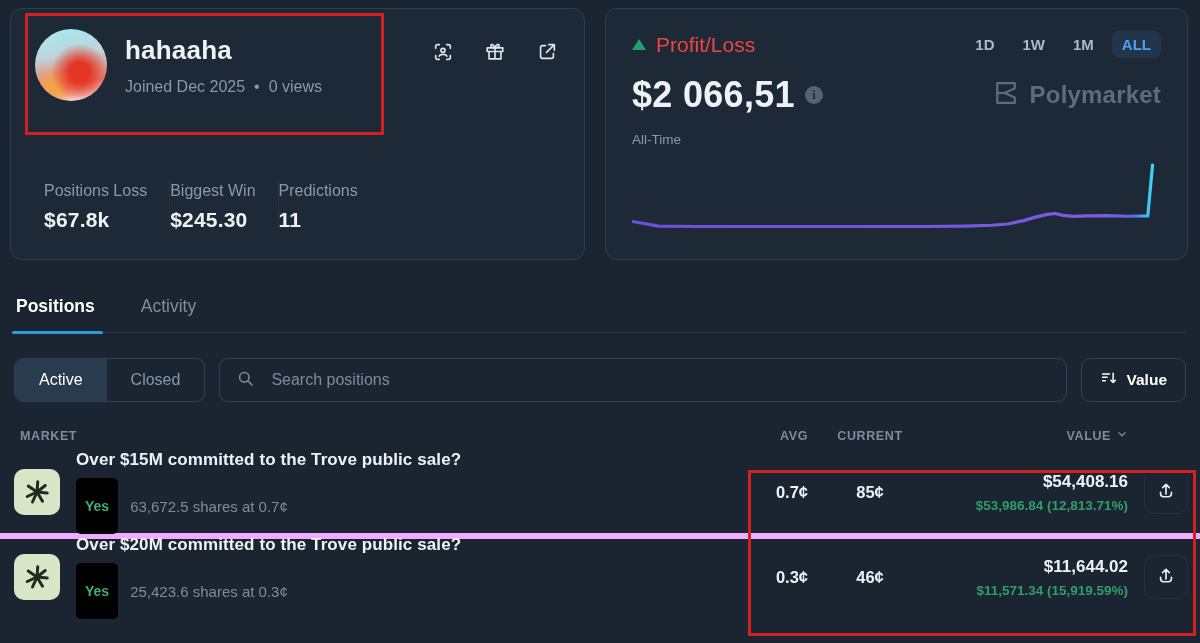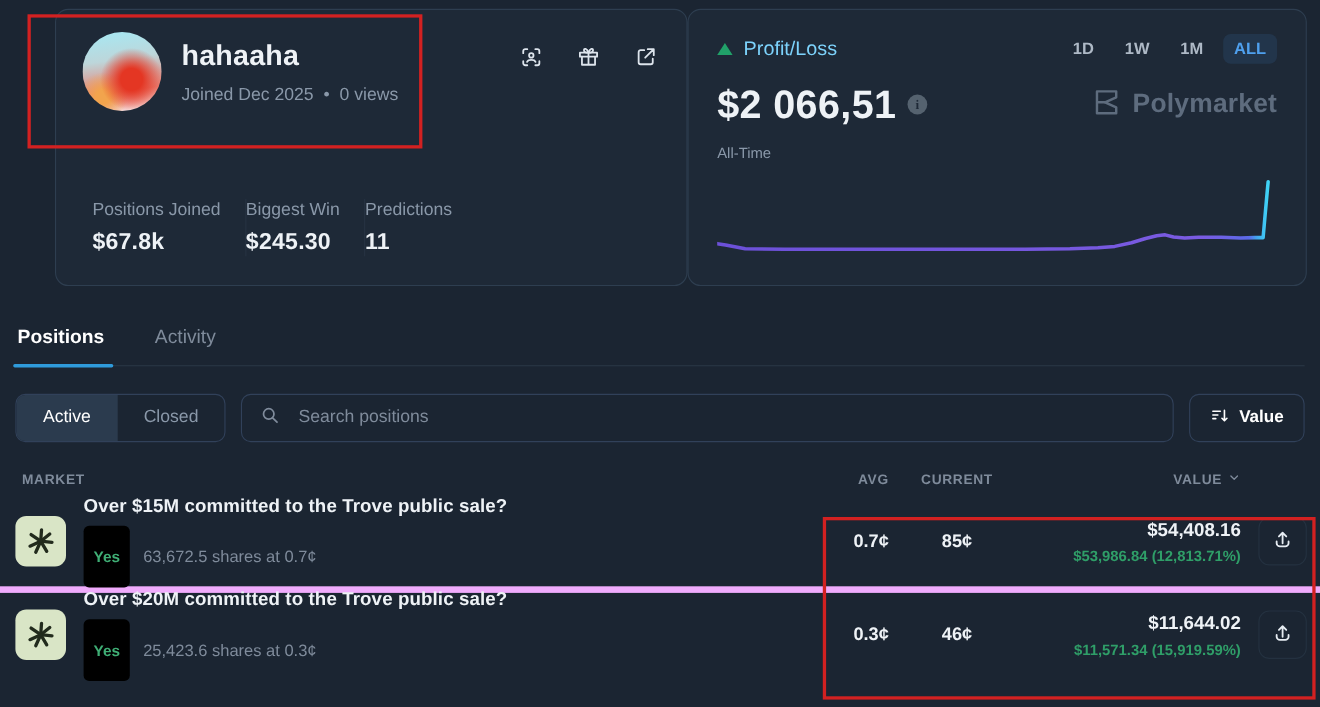"hahaaha" .top-row { gap: none -> 20px; margin-left: 40px -> none }
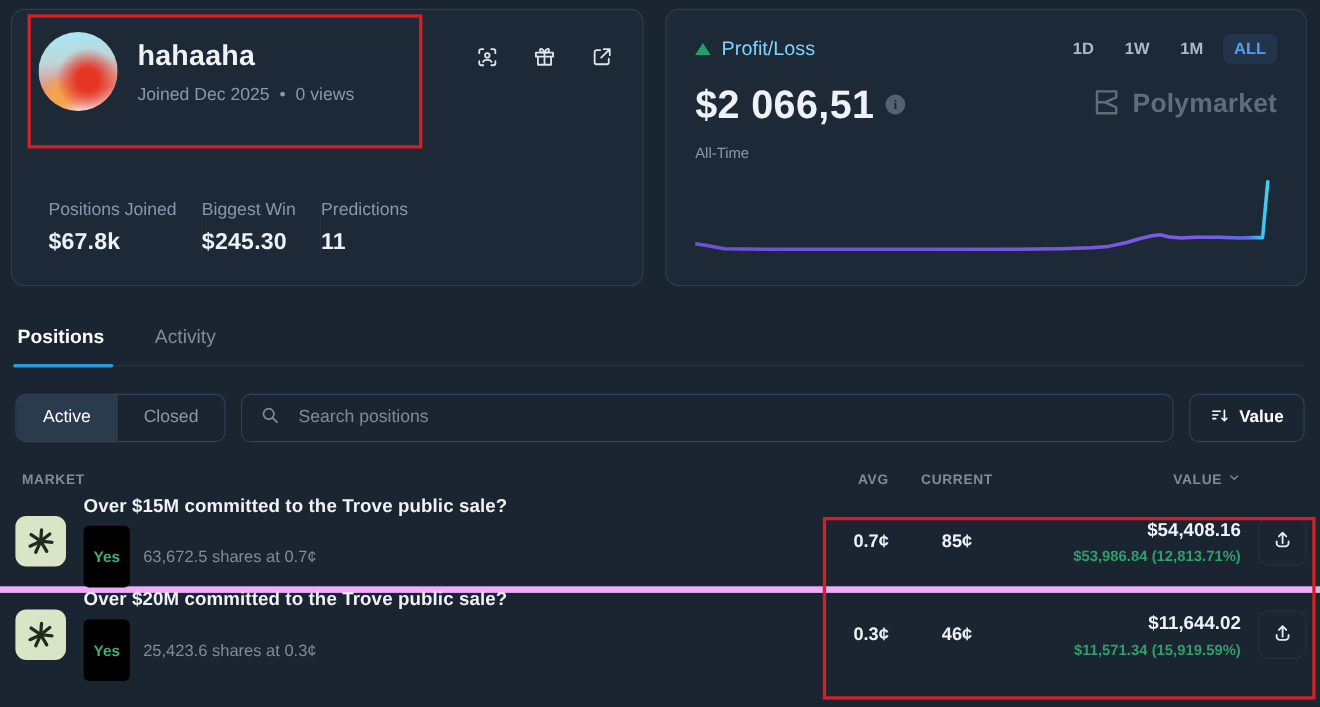"Profit/Loss" .pnl-label { color: #7dd3fc -> #ef4444; font-size: 18px -> 21px }
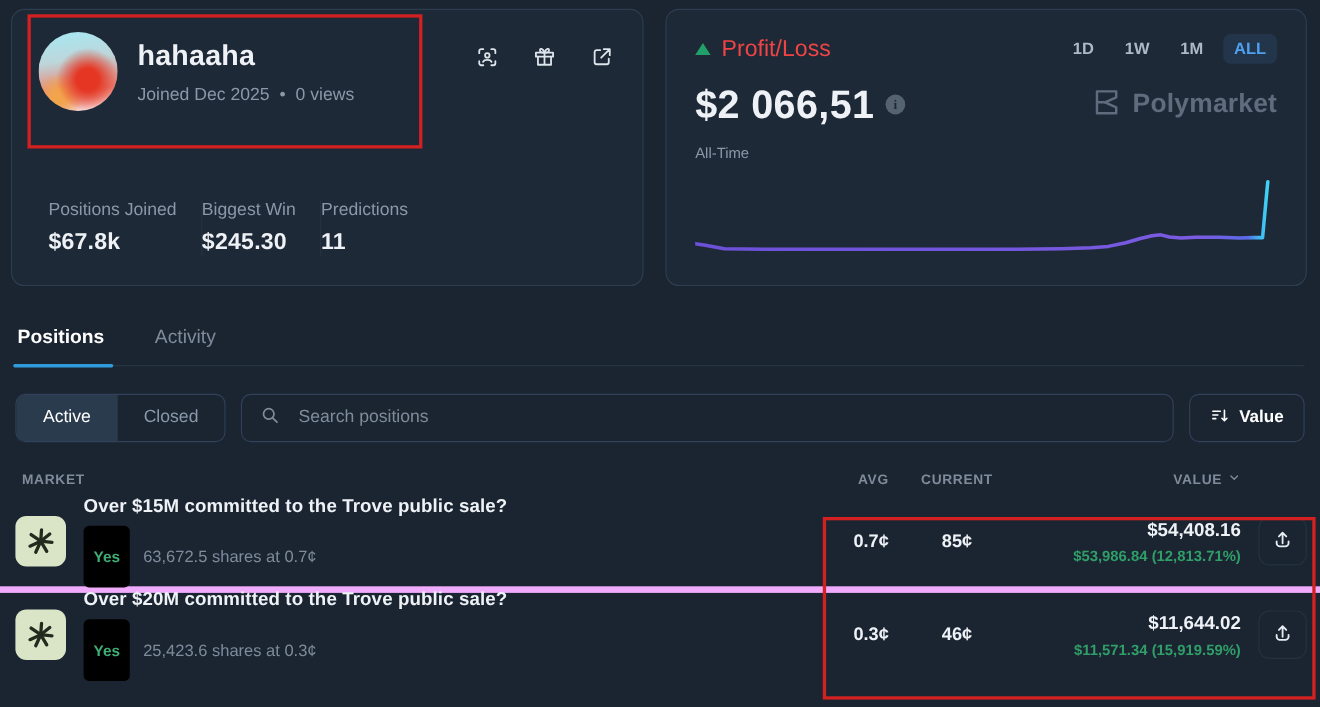"Positions Joined" div.stat-label { text: Joined -> Loss }
